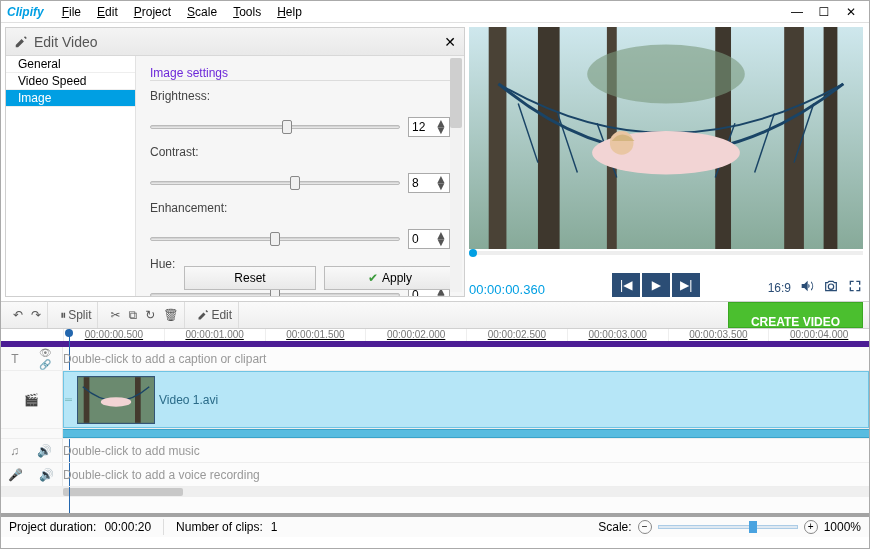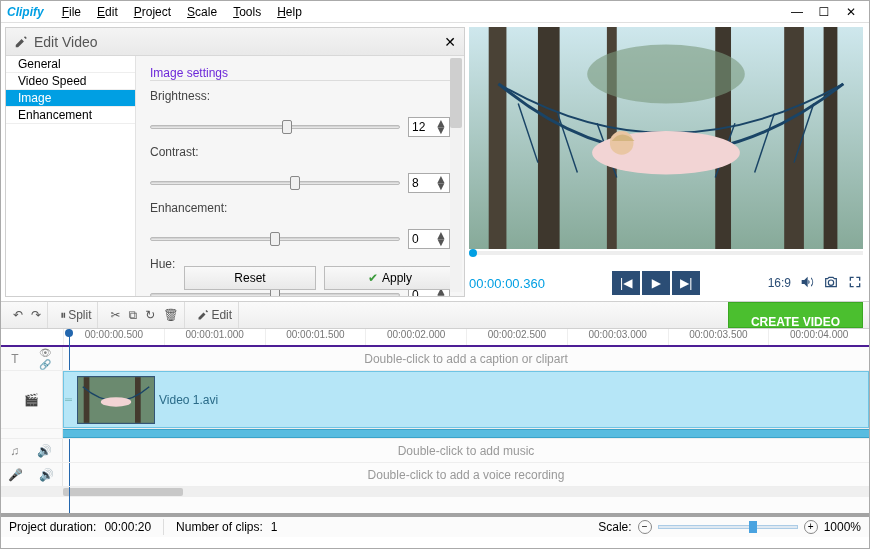"Enhancement" div.tab { html: <div>Enhancement</div> -> none }
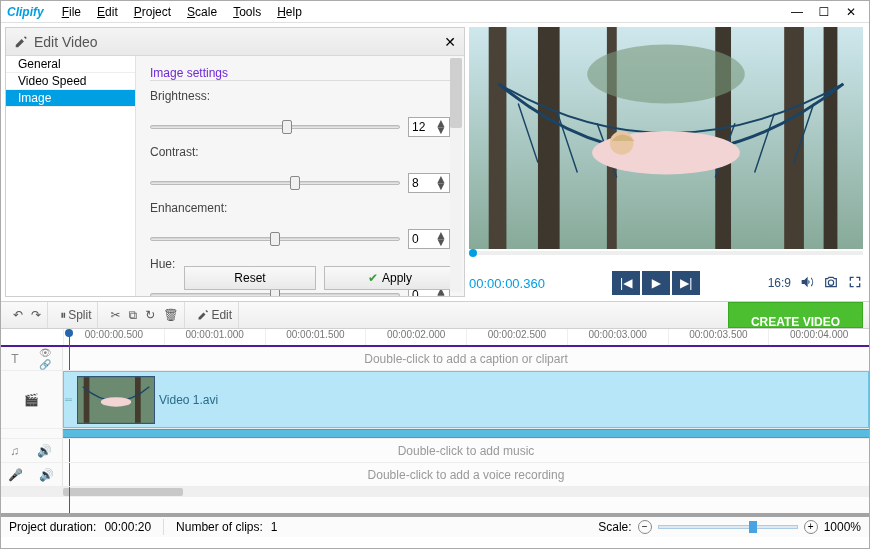"00:00:00.360" .controls { align-items: center -> flex-end }
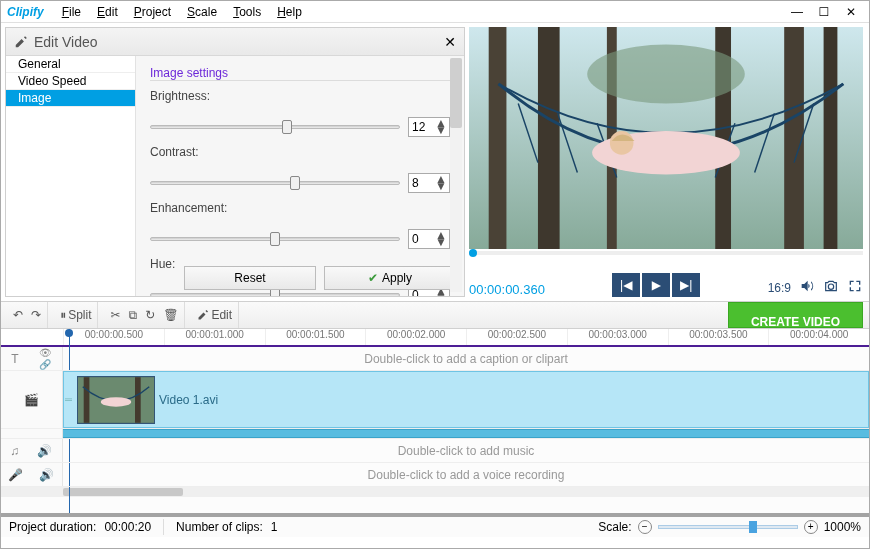"00:00:00.500" .ruler { border-bottom: 2px solid #4c1d95 -> 6px solid #4c1d95; text-decoration: none -> underline }
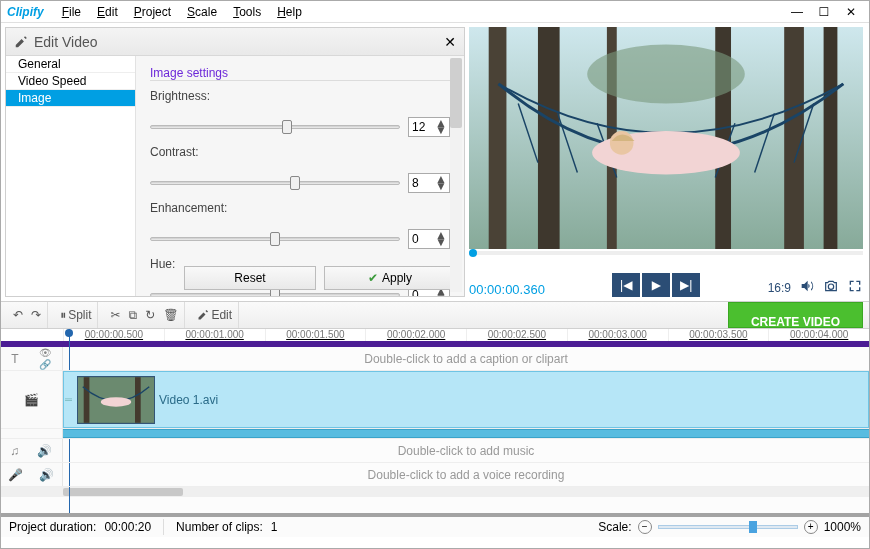"Double-click to add a caption" .hint { text-align: center -> left }
